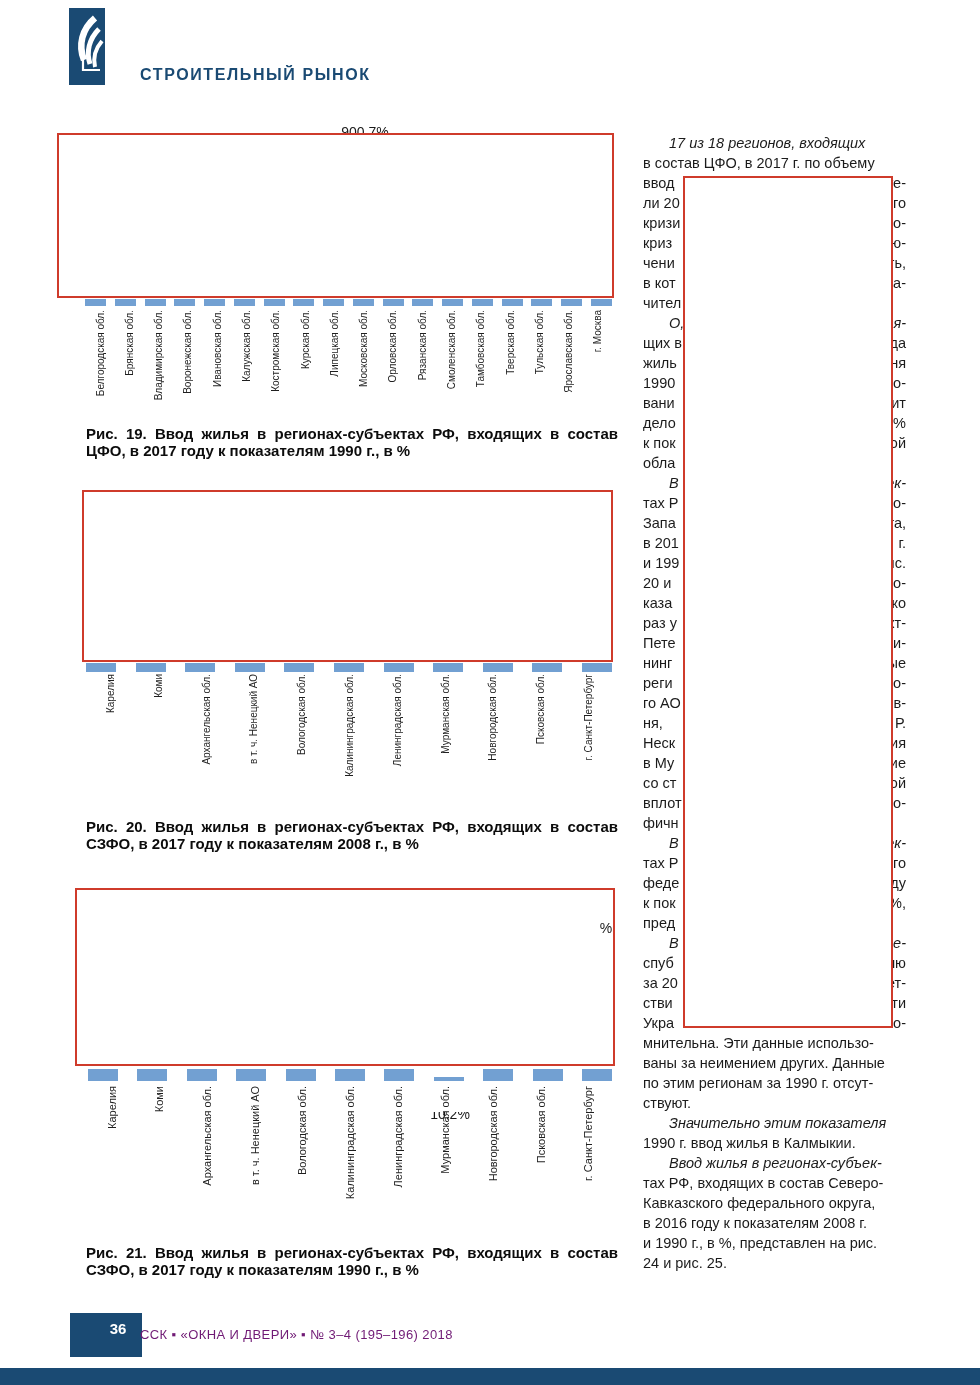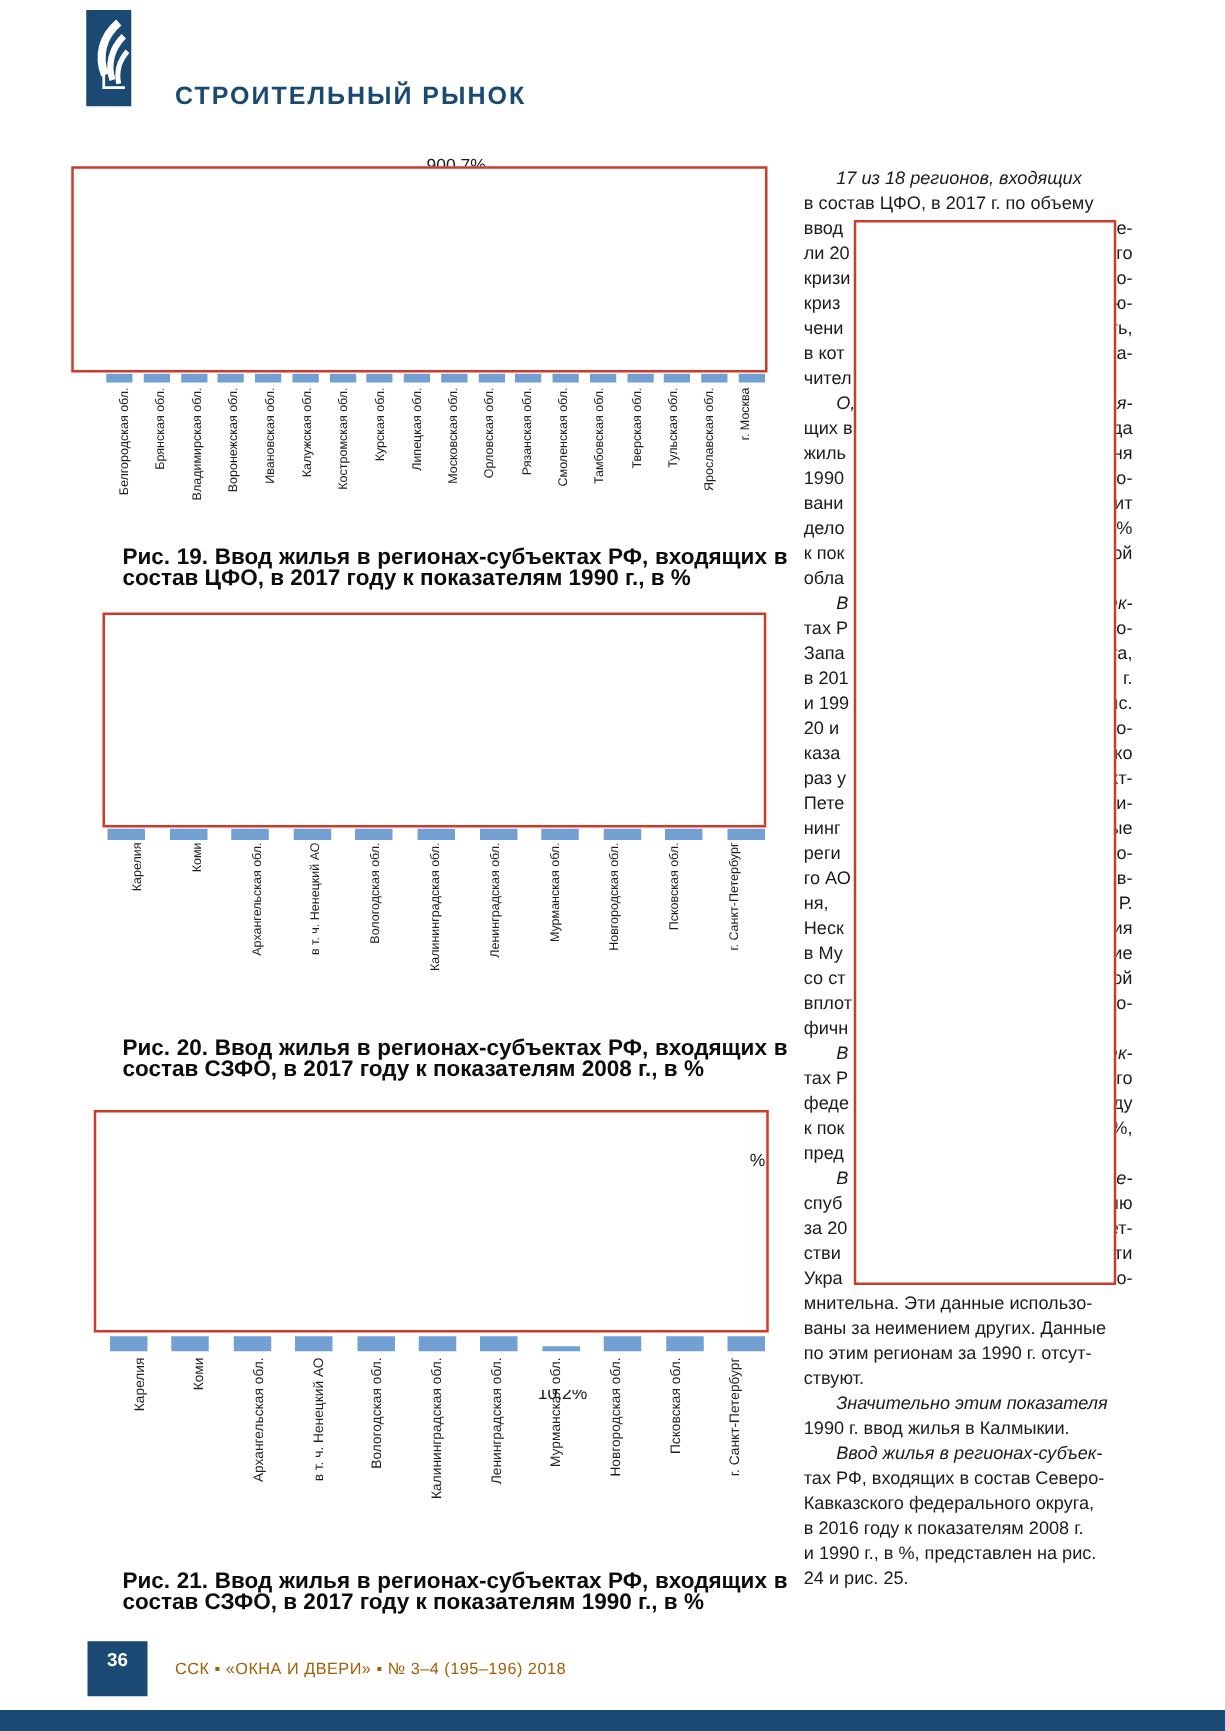"СТРОИТЕЛЬНЫЙ РЫНОК" .section-title { font-size: 20px -> 16px }
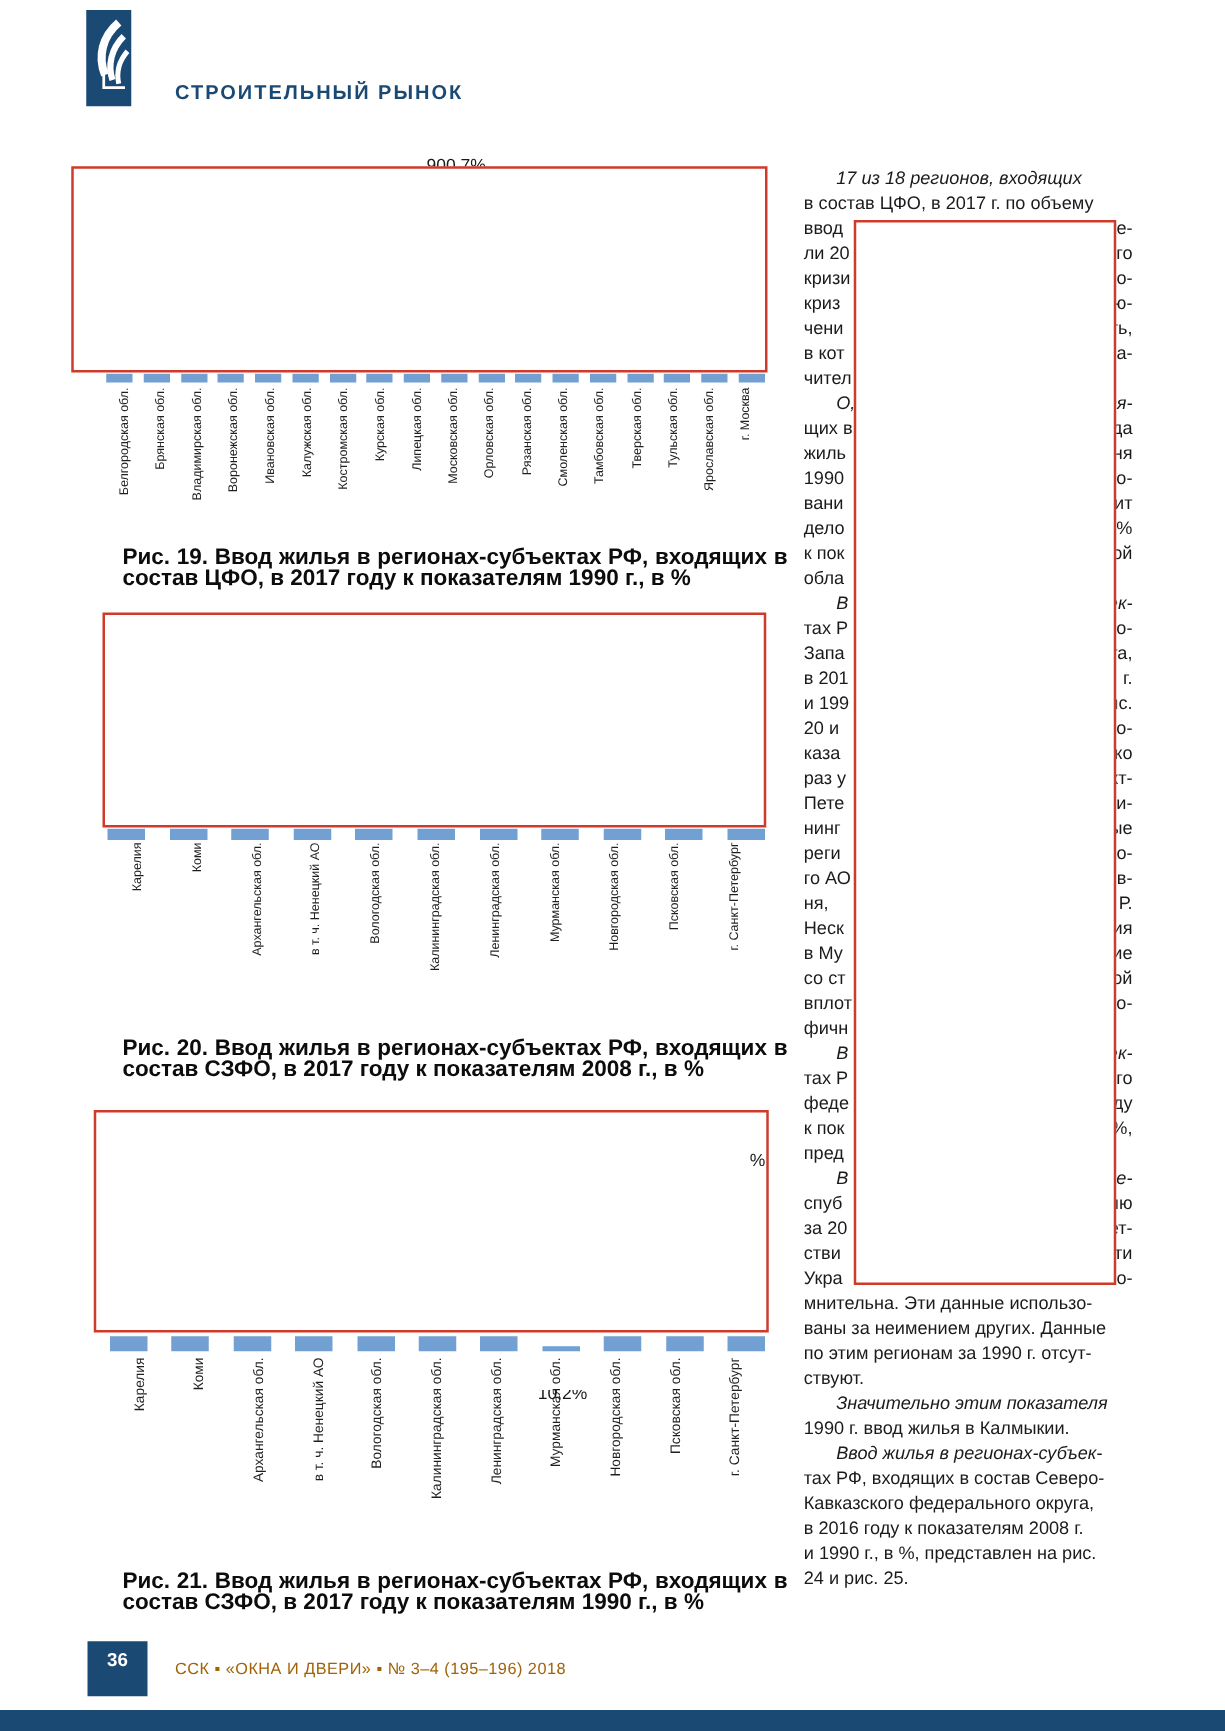"Рис. 19. Ввод жилья в" .caption { font-size: 18px -> 15px; margin: 16px -> 4px }
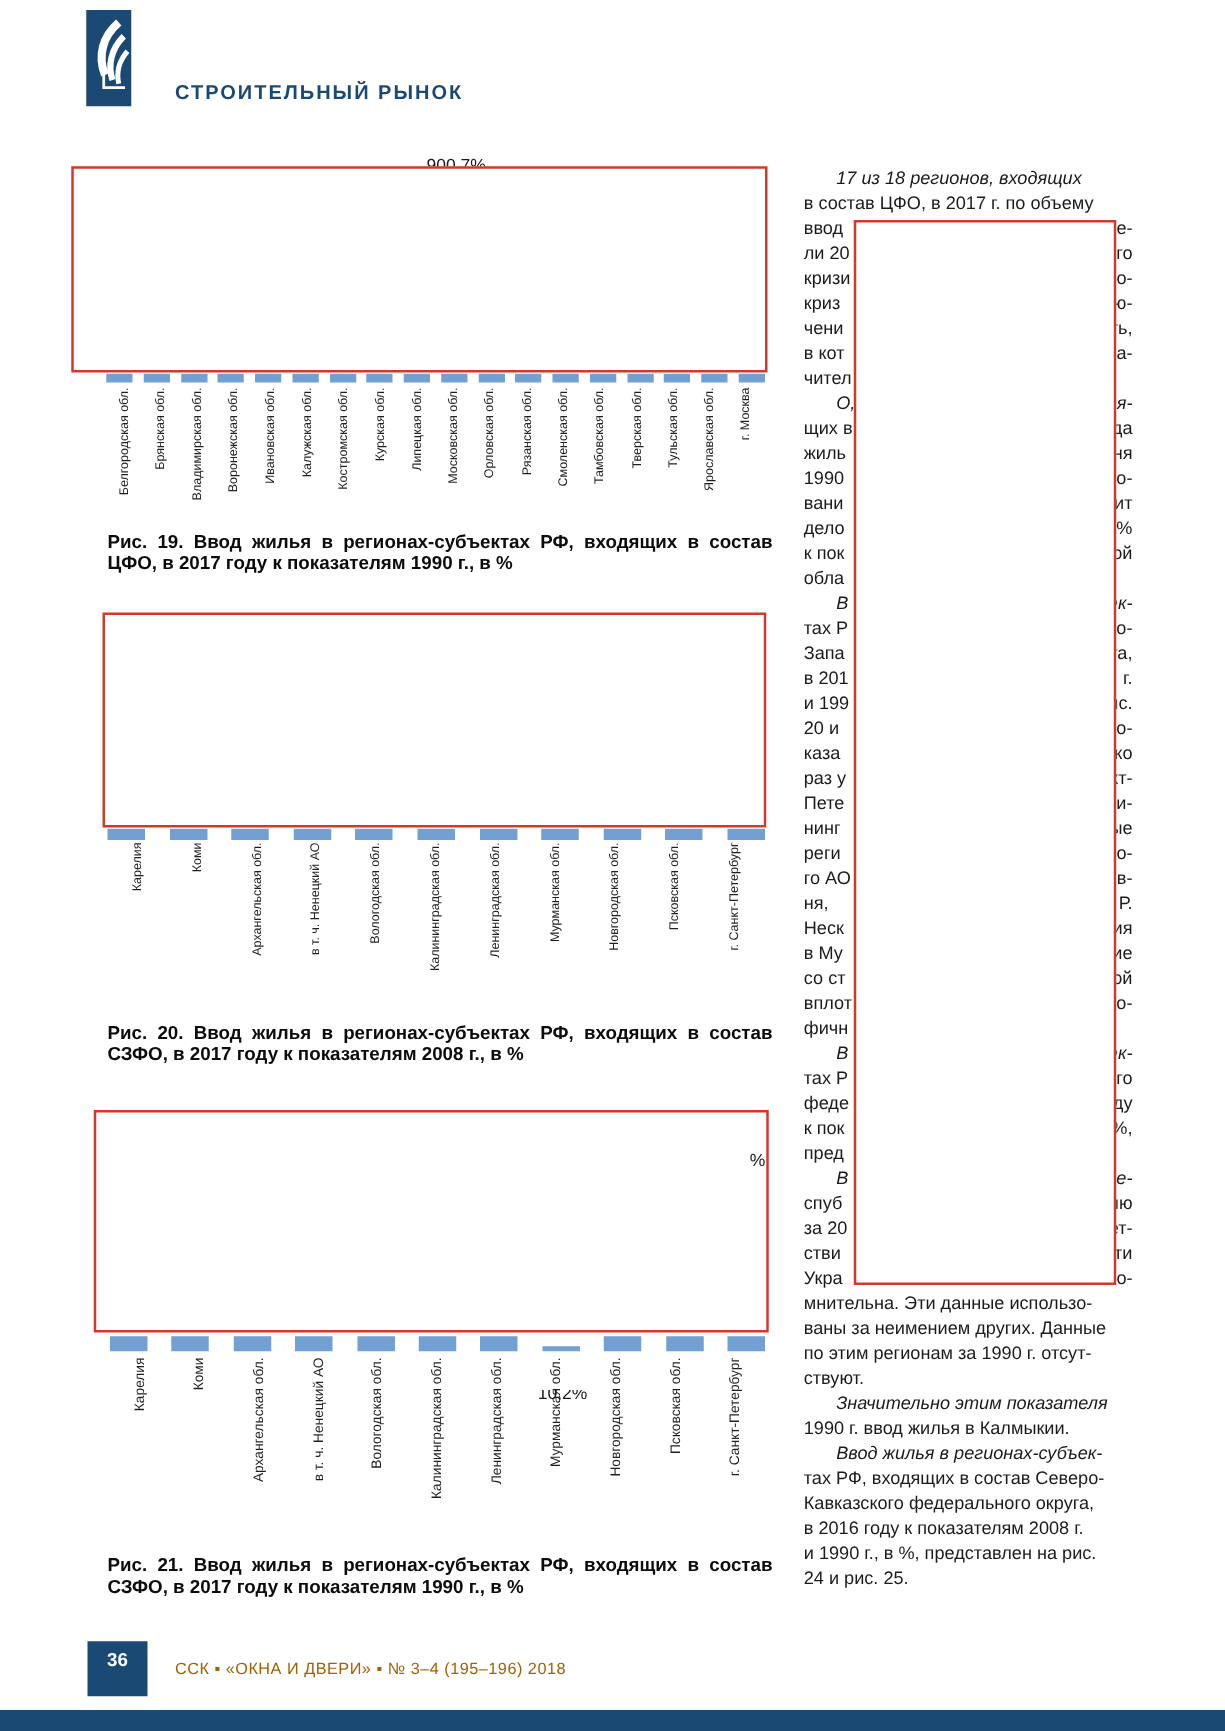"36" .page-num-box { padding-left: none -> 24px }
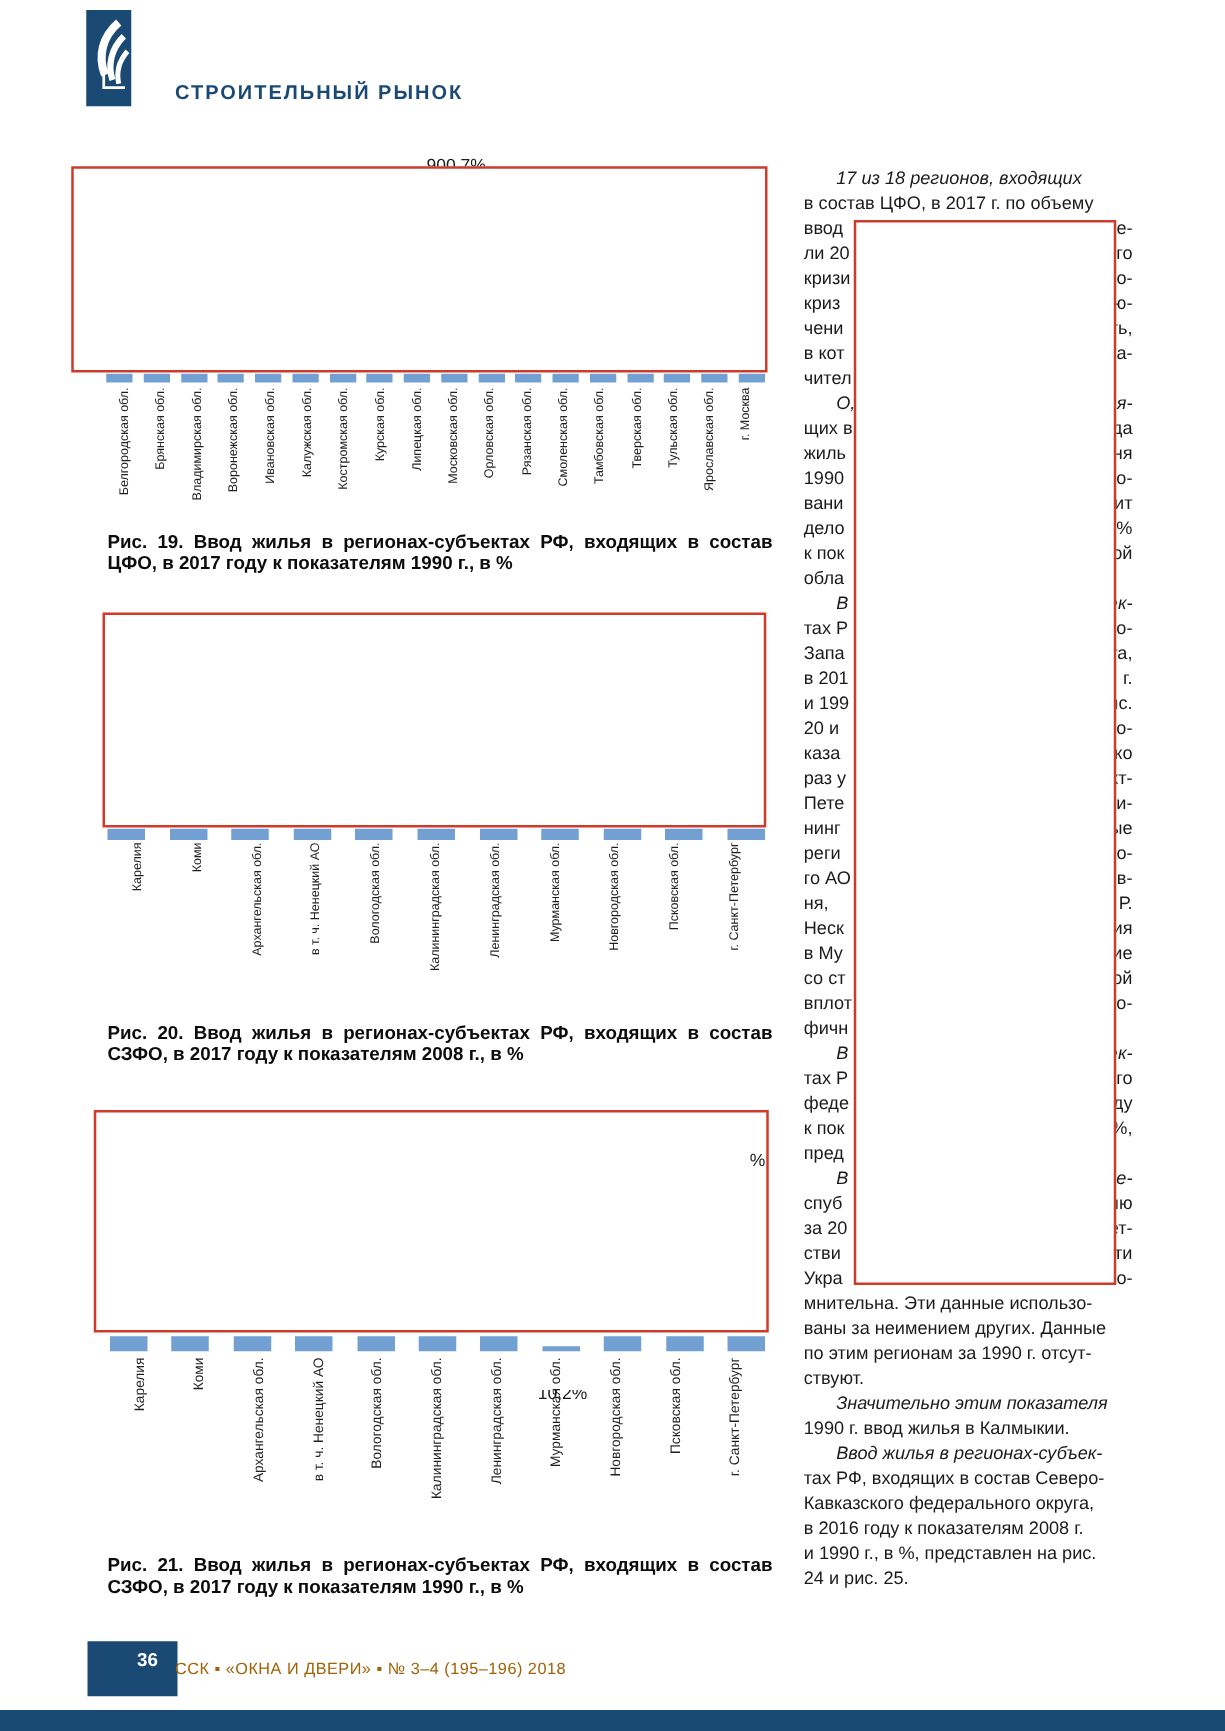"ССК ▪ «ОКНА И ДВЕРИ»" .footer-text { color: #a16207 -> #701a75 }
